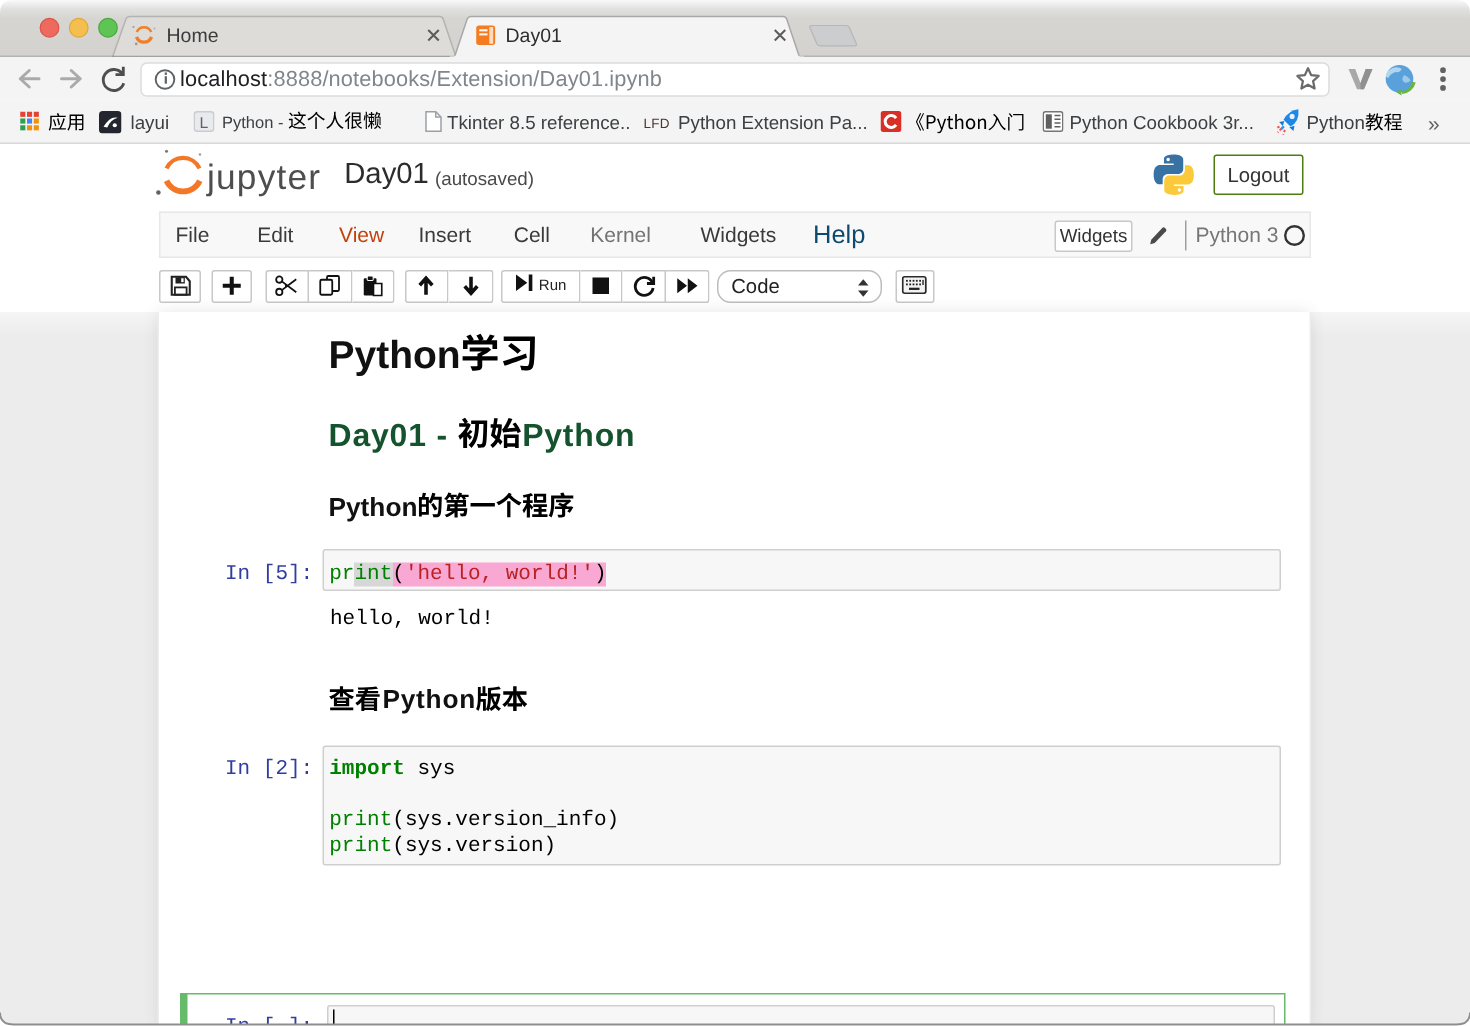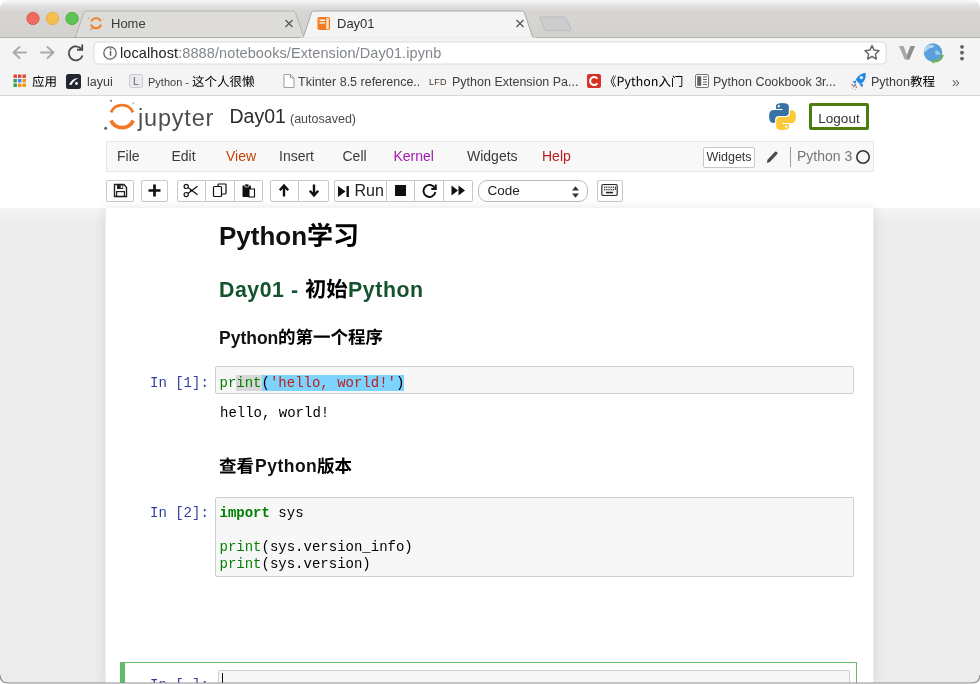"Logout" div.abs { border: 3px solid #4d7c0f -> 1px solid #4d7c0f }
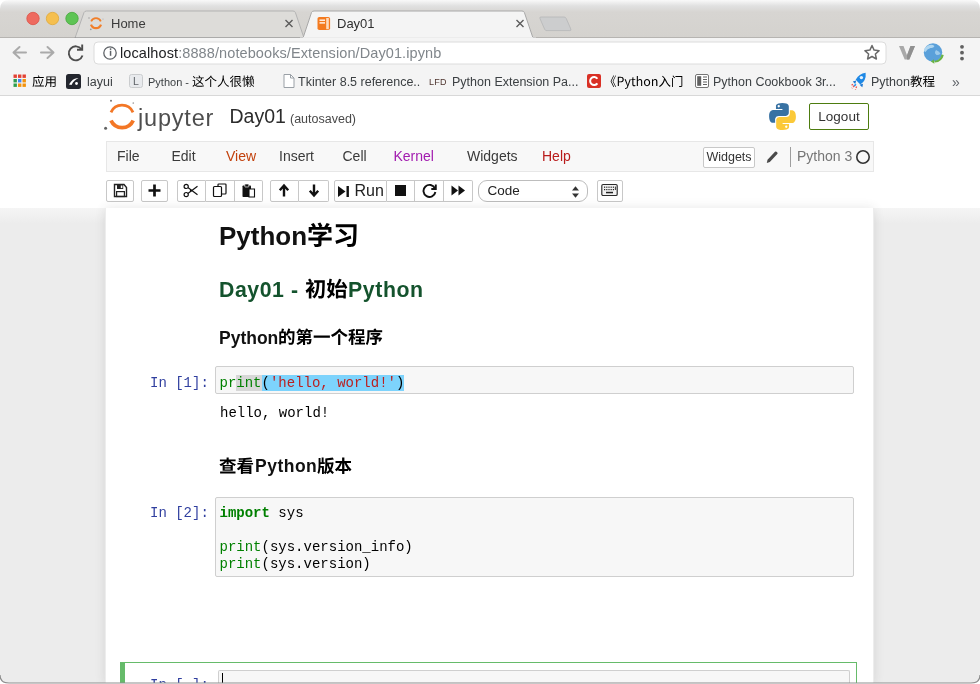"Kernel" div.abs { color: #a21caf -> #737373 }
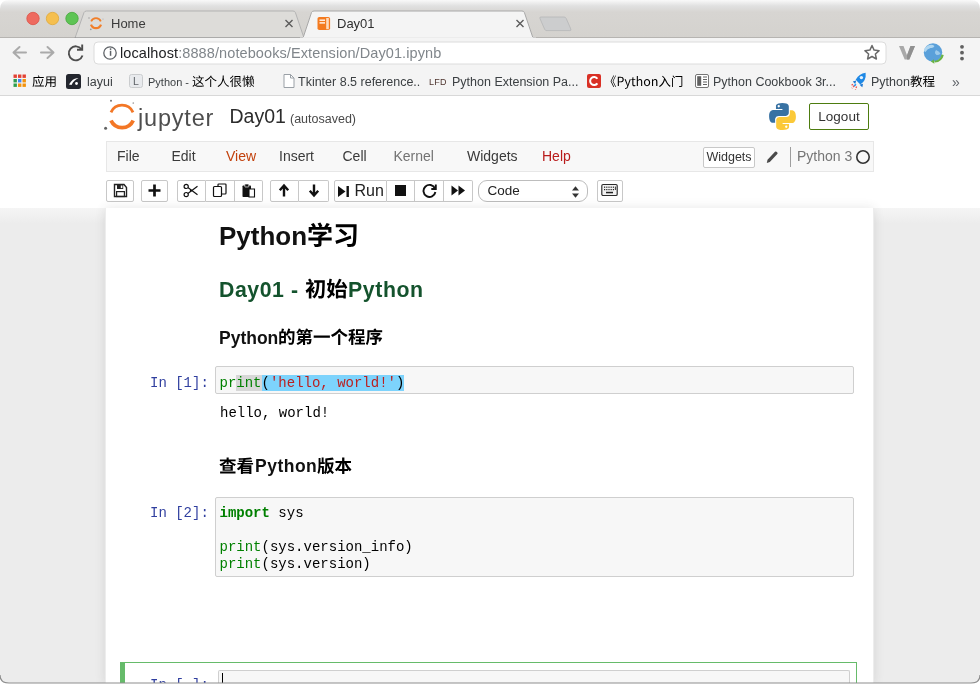"Help" div.abs { color: #b91c1c -> #0c4a6e; font-size: 14px -> 17px }
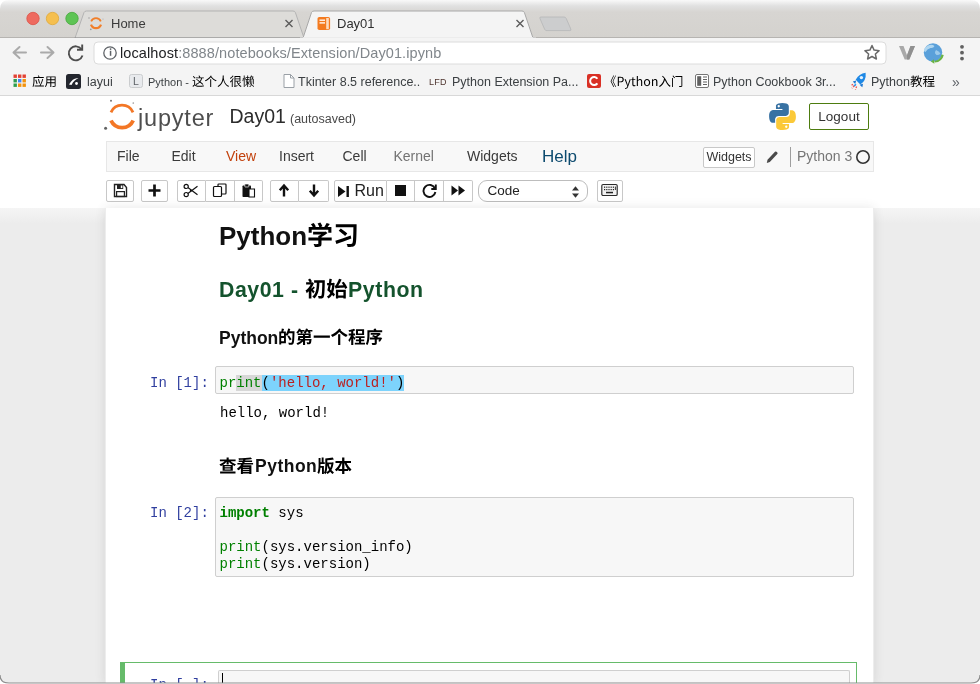"Run" div { font-size: 16px -> 10px }
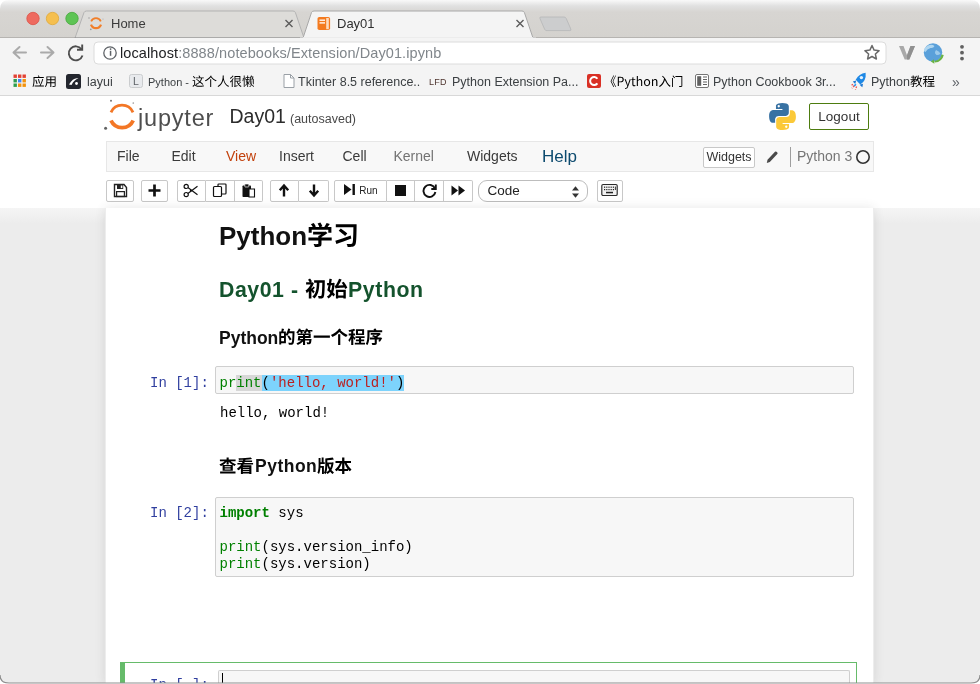"In [1]:" div.abs { text: 1 -> 5 }
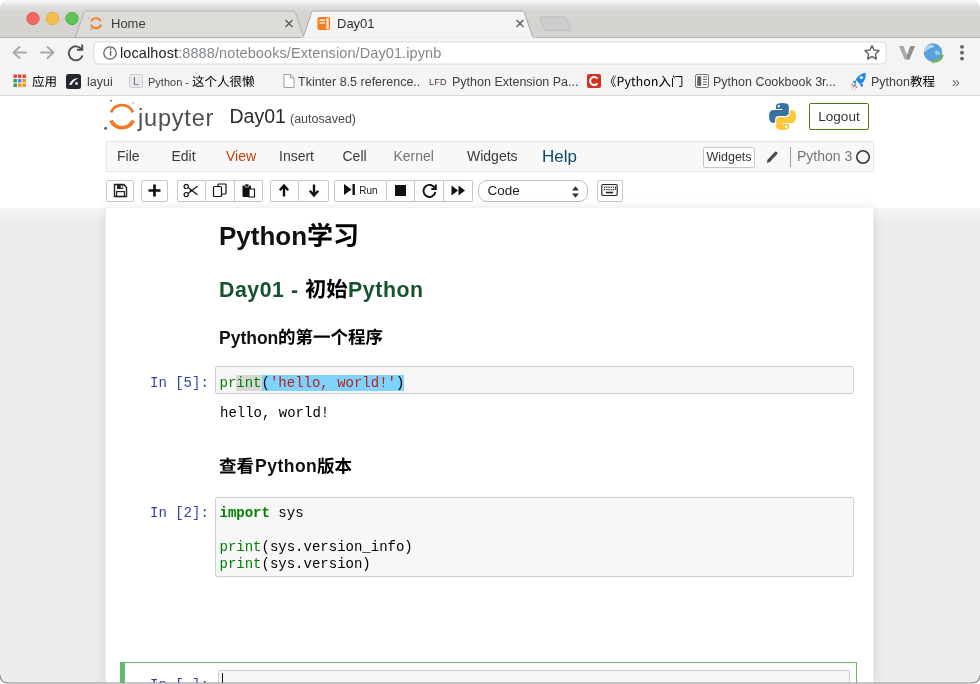"('hello, world!')" span { background: #7dd3fc -> #f9a8d4 }
